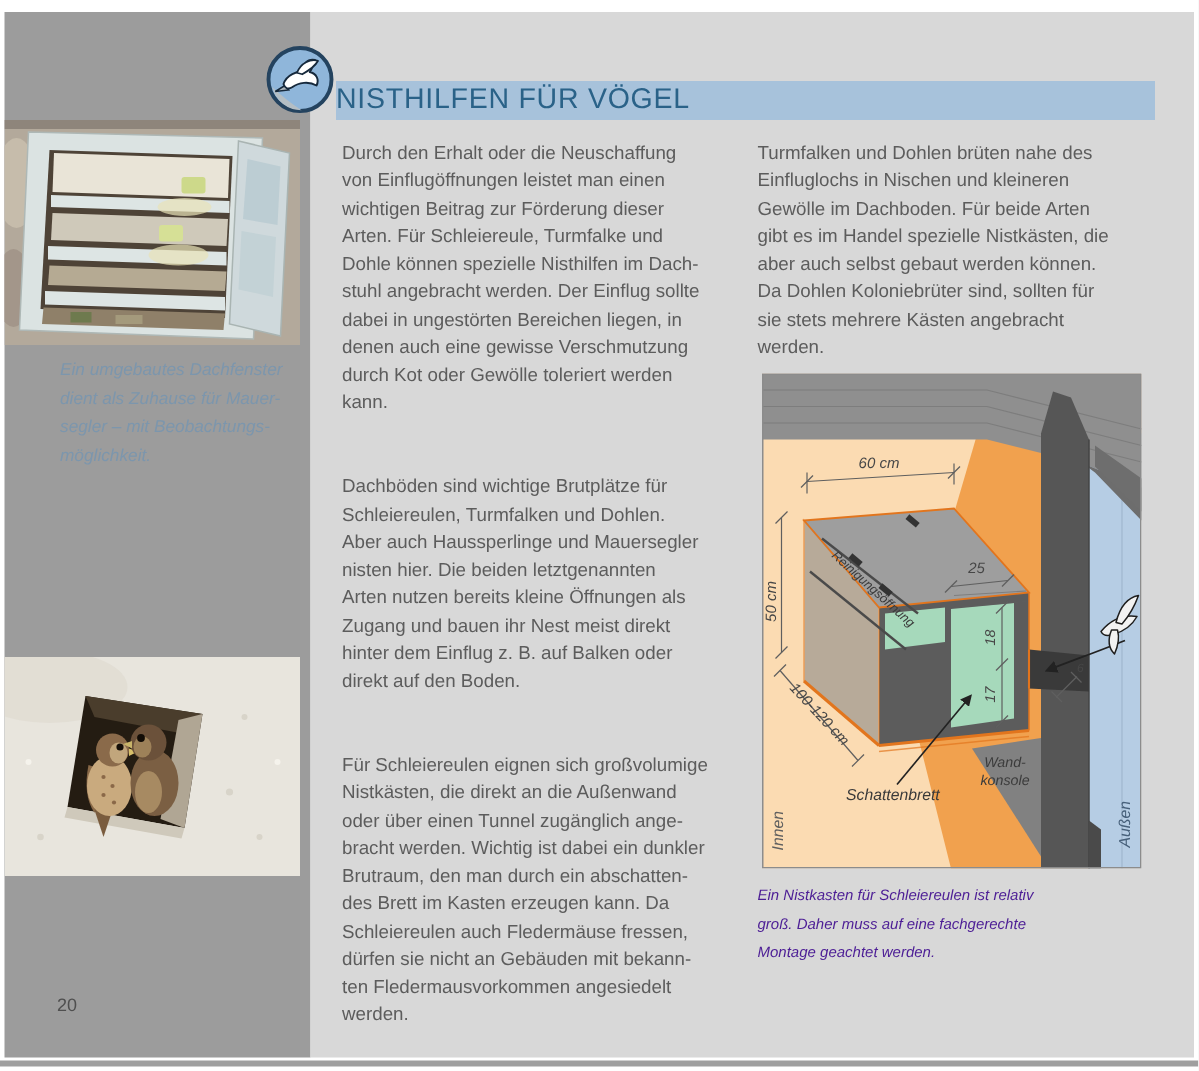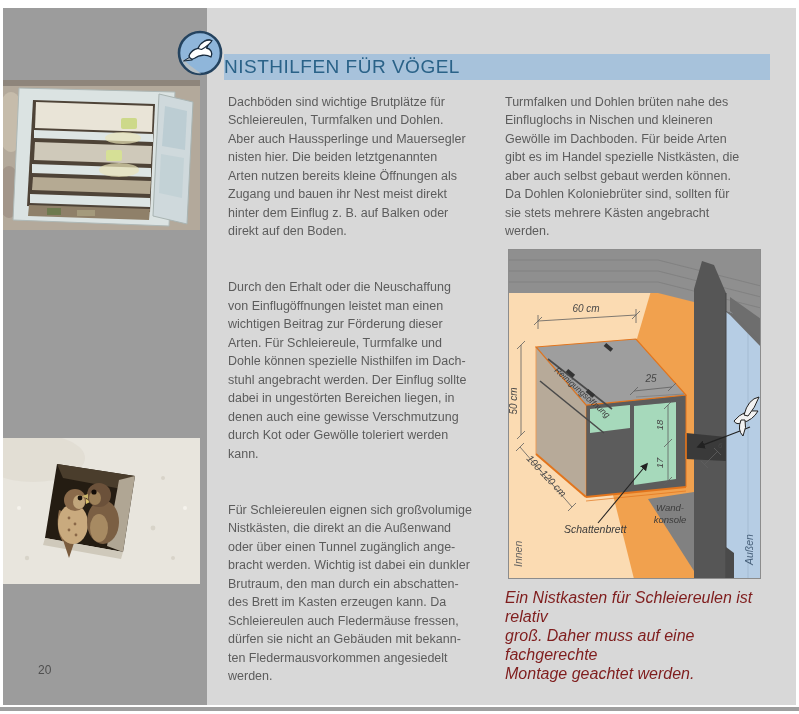"Ein umgebautes Dachfenster" div.side-caption { html: none -> <div>Ein umgebautes Dachfenster dient als Zuhause für Mauer- segler – mit Beobachtungs- möglichkeit.</div> }
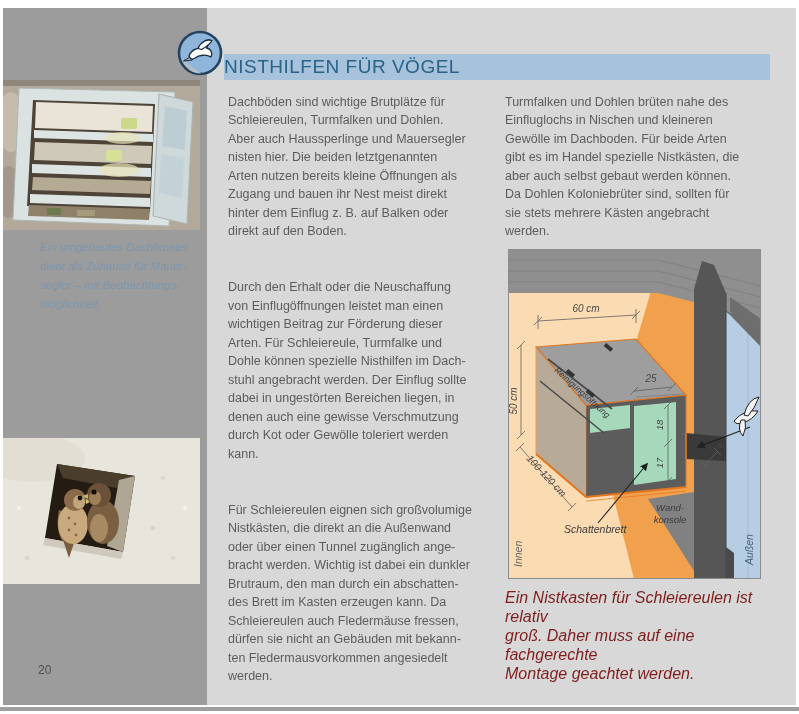"Dachböden sind wichtige Brutplätze für" p { order: before "Durch den Erhalt oder die" -> after "Durch den Erhalt oder die" }
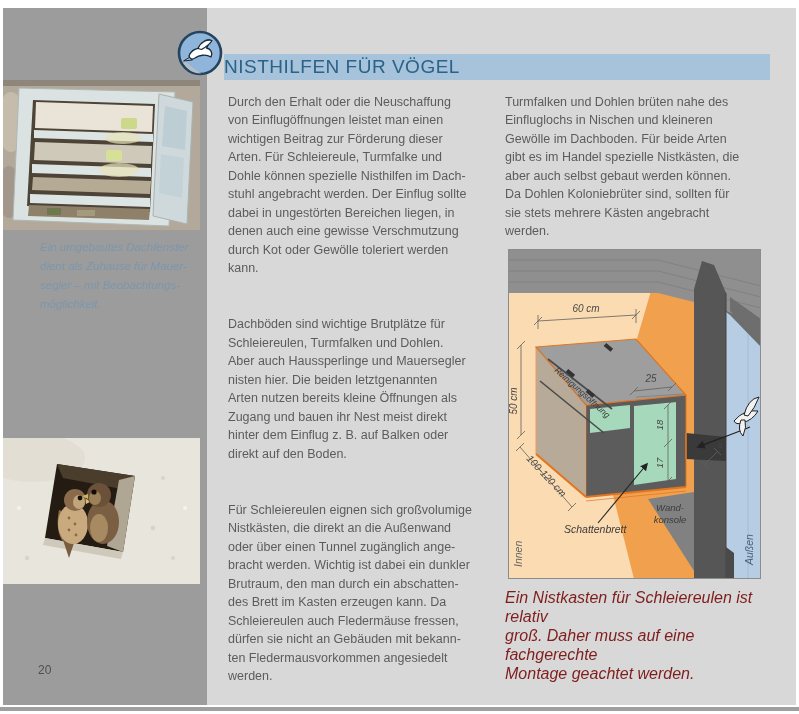"Ein Nistkasten für Schleiereulen ist" .diagram-caption { color: #7f1d1d -> #4c1d95; font-size: 16px -> 10px }
